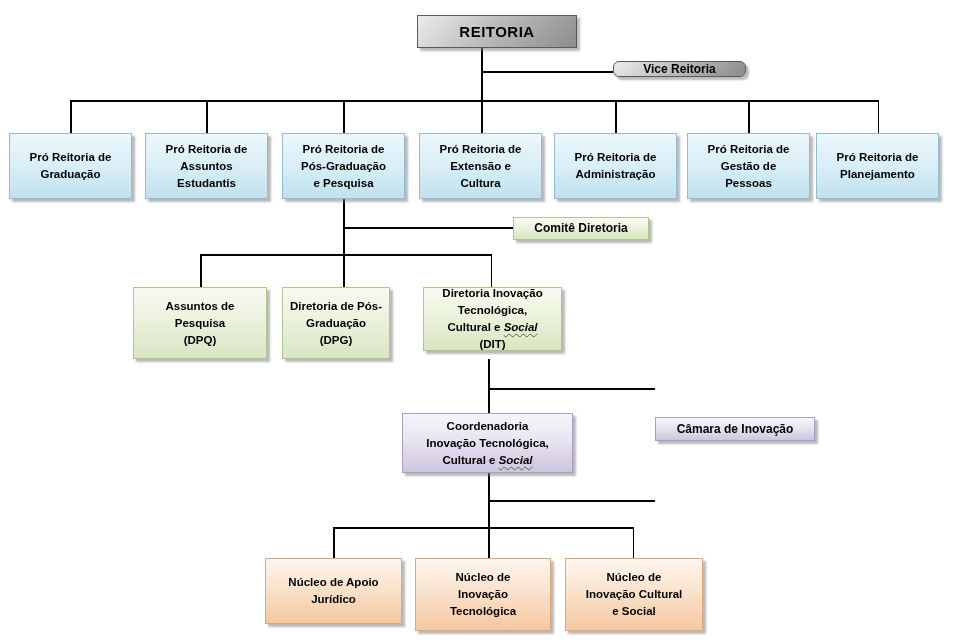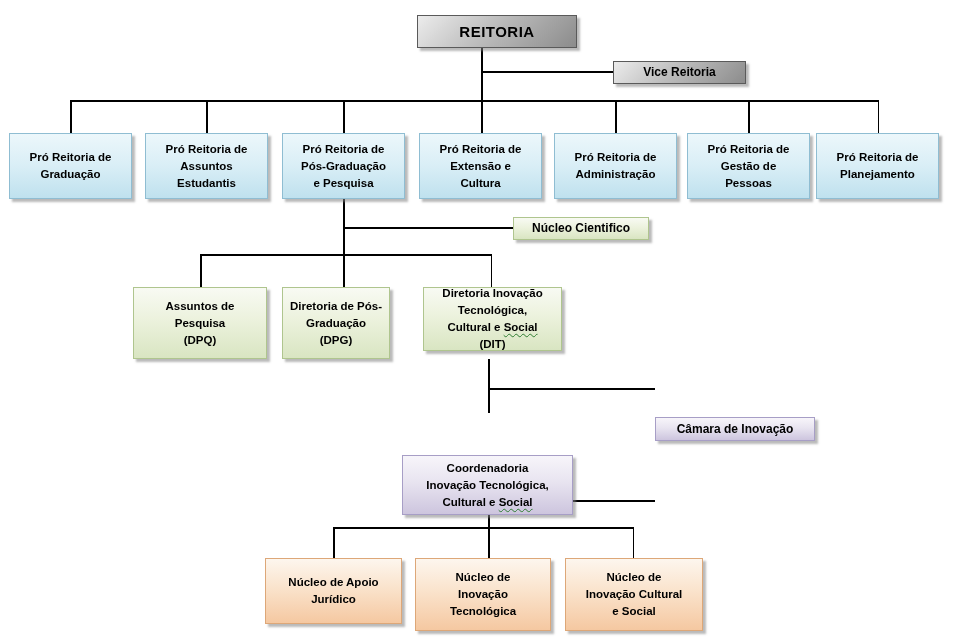"Vice Reitoria" div.node { border-radius: none -> 6px; height: 23px -> 16px }
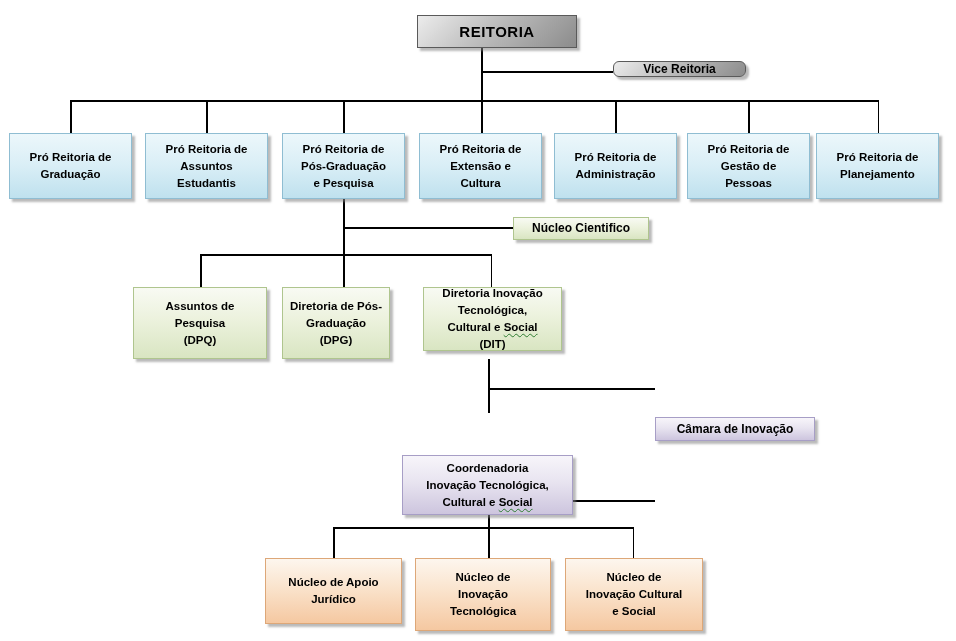"Núcleo Cientifico" span { text: Núcleo Cientifico -> Comitê Diretoria }
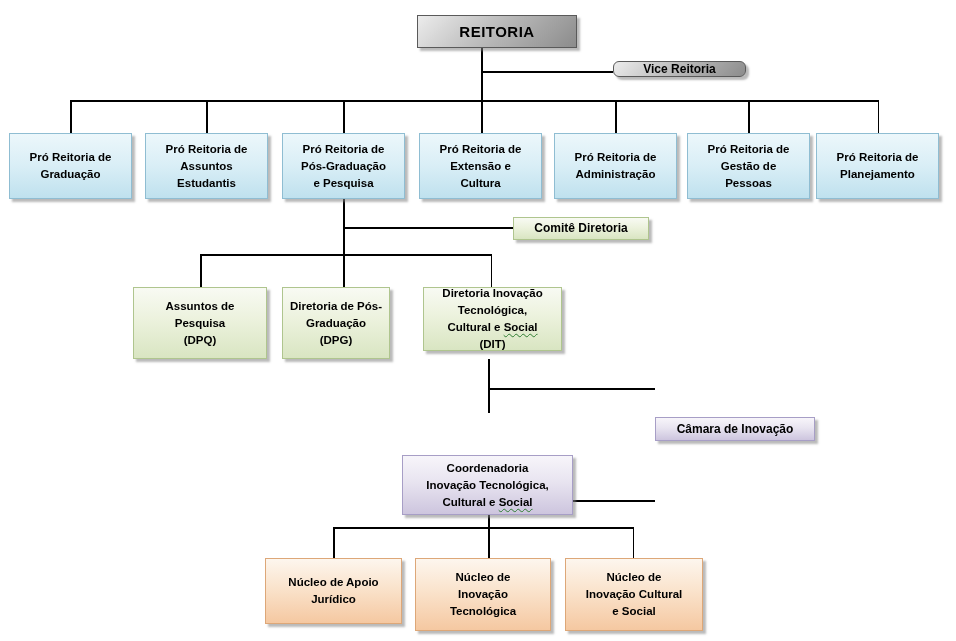"Social" .sq { font-style: none -> italic }
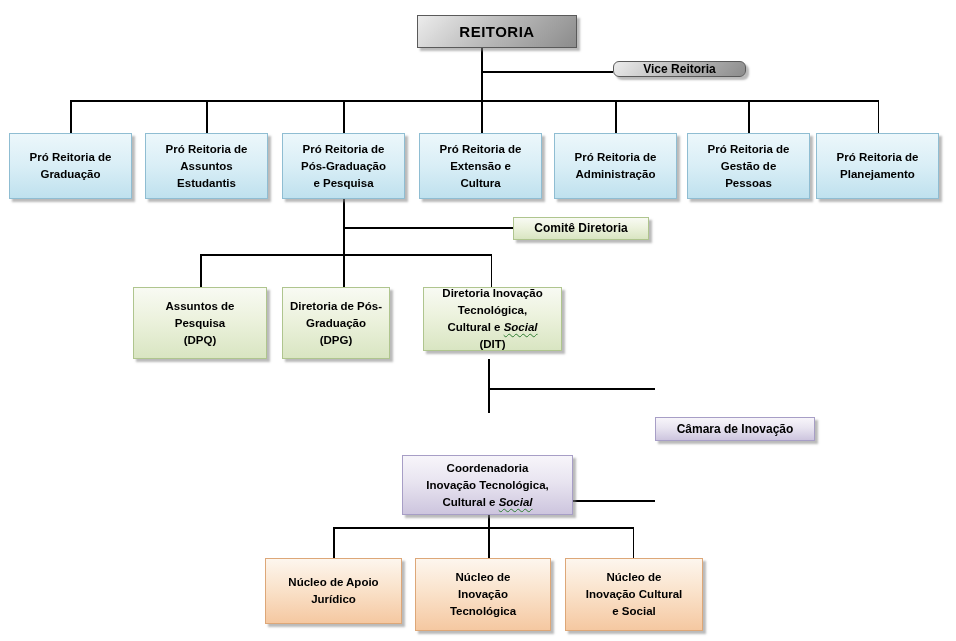"Coordenadoria" div.node { margin-top: 42px -> none }
